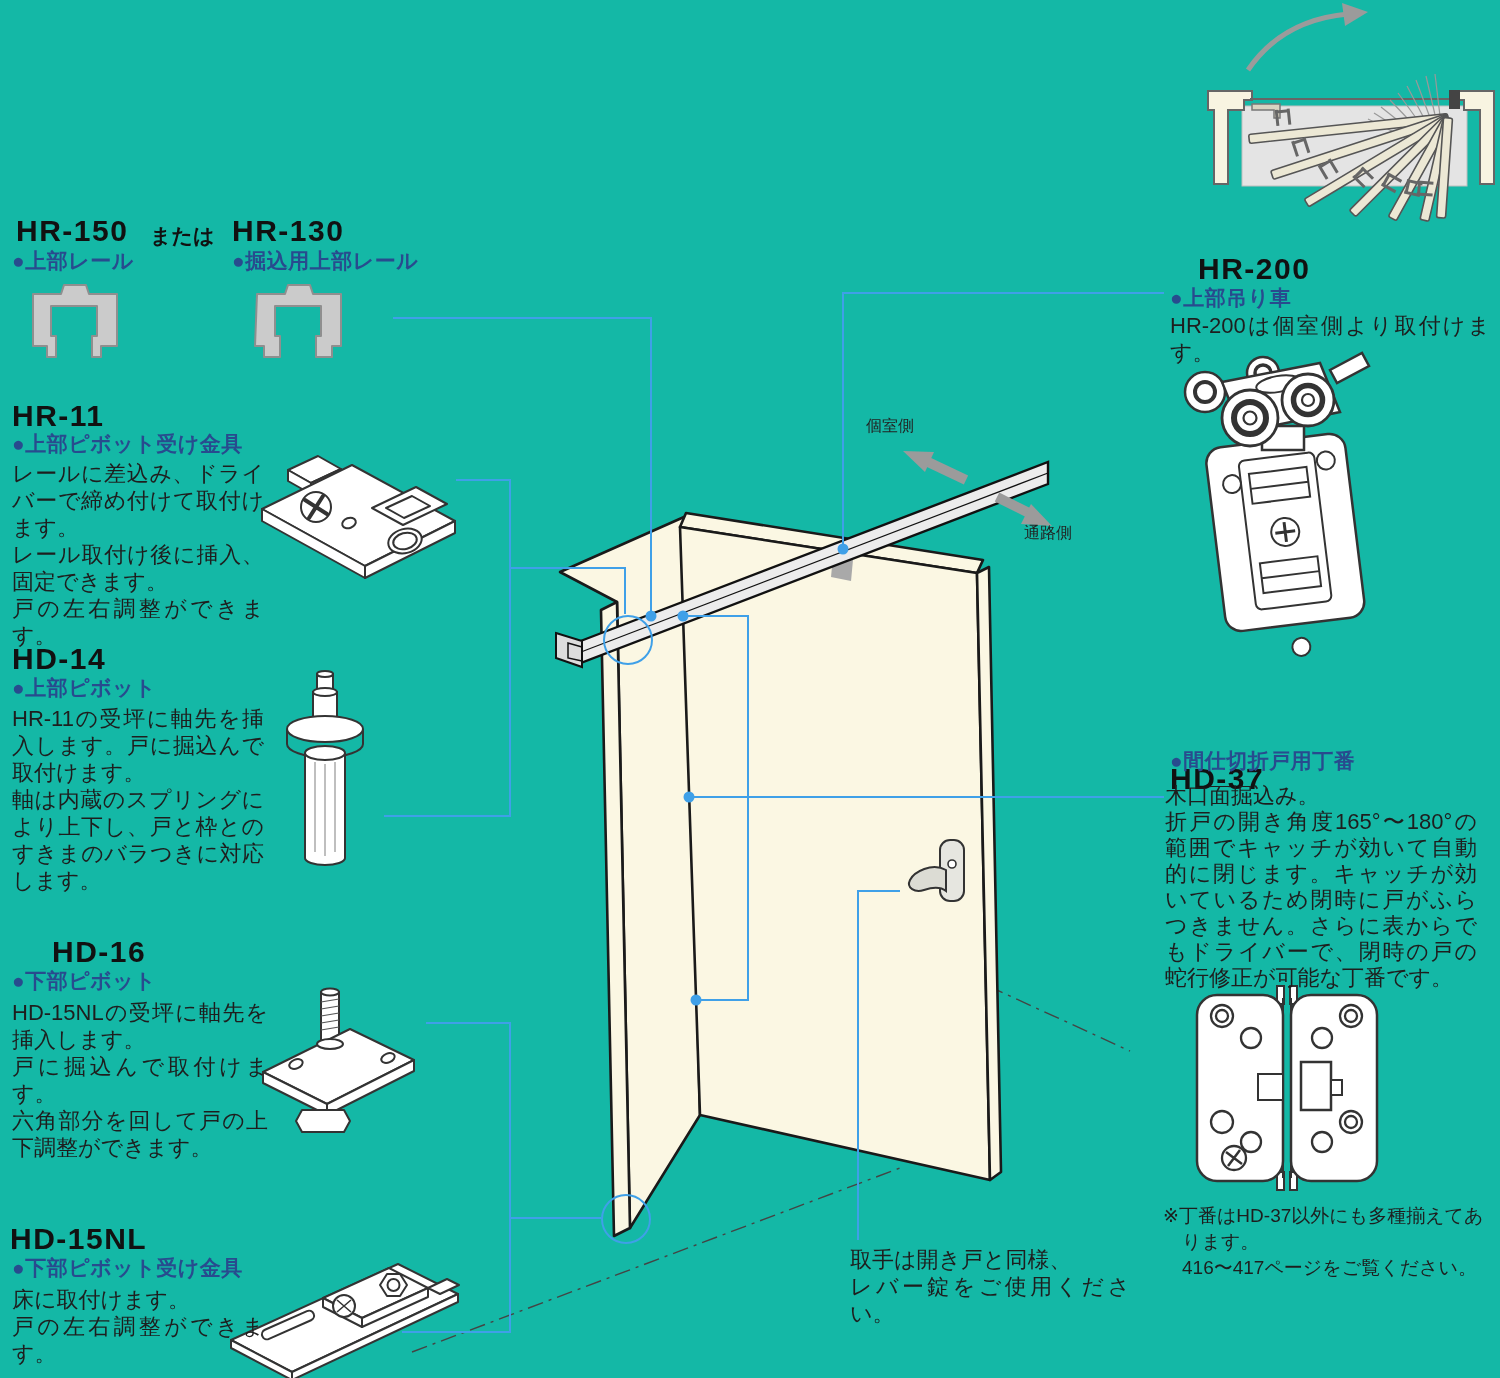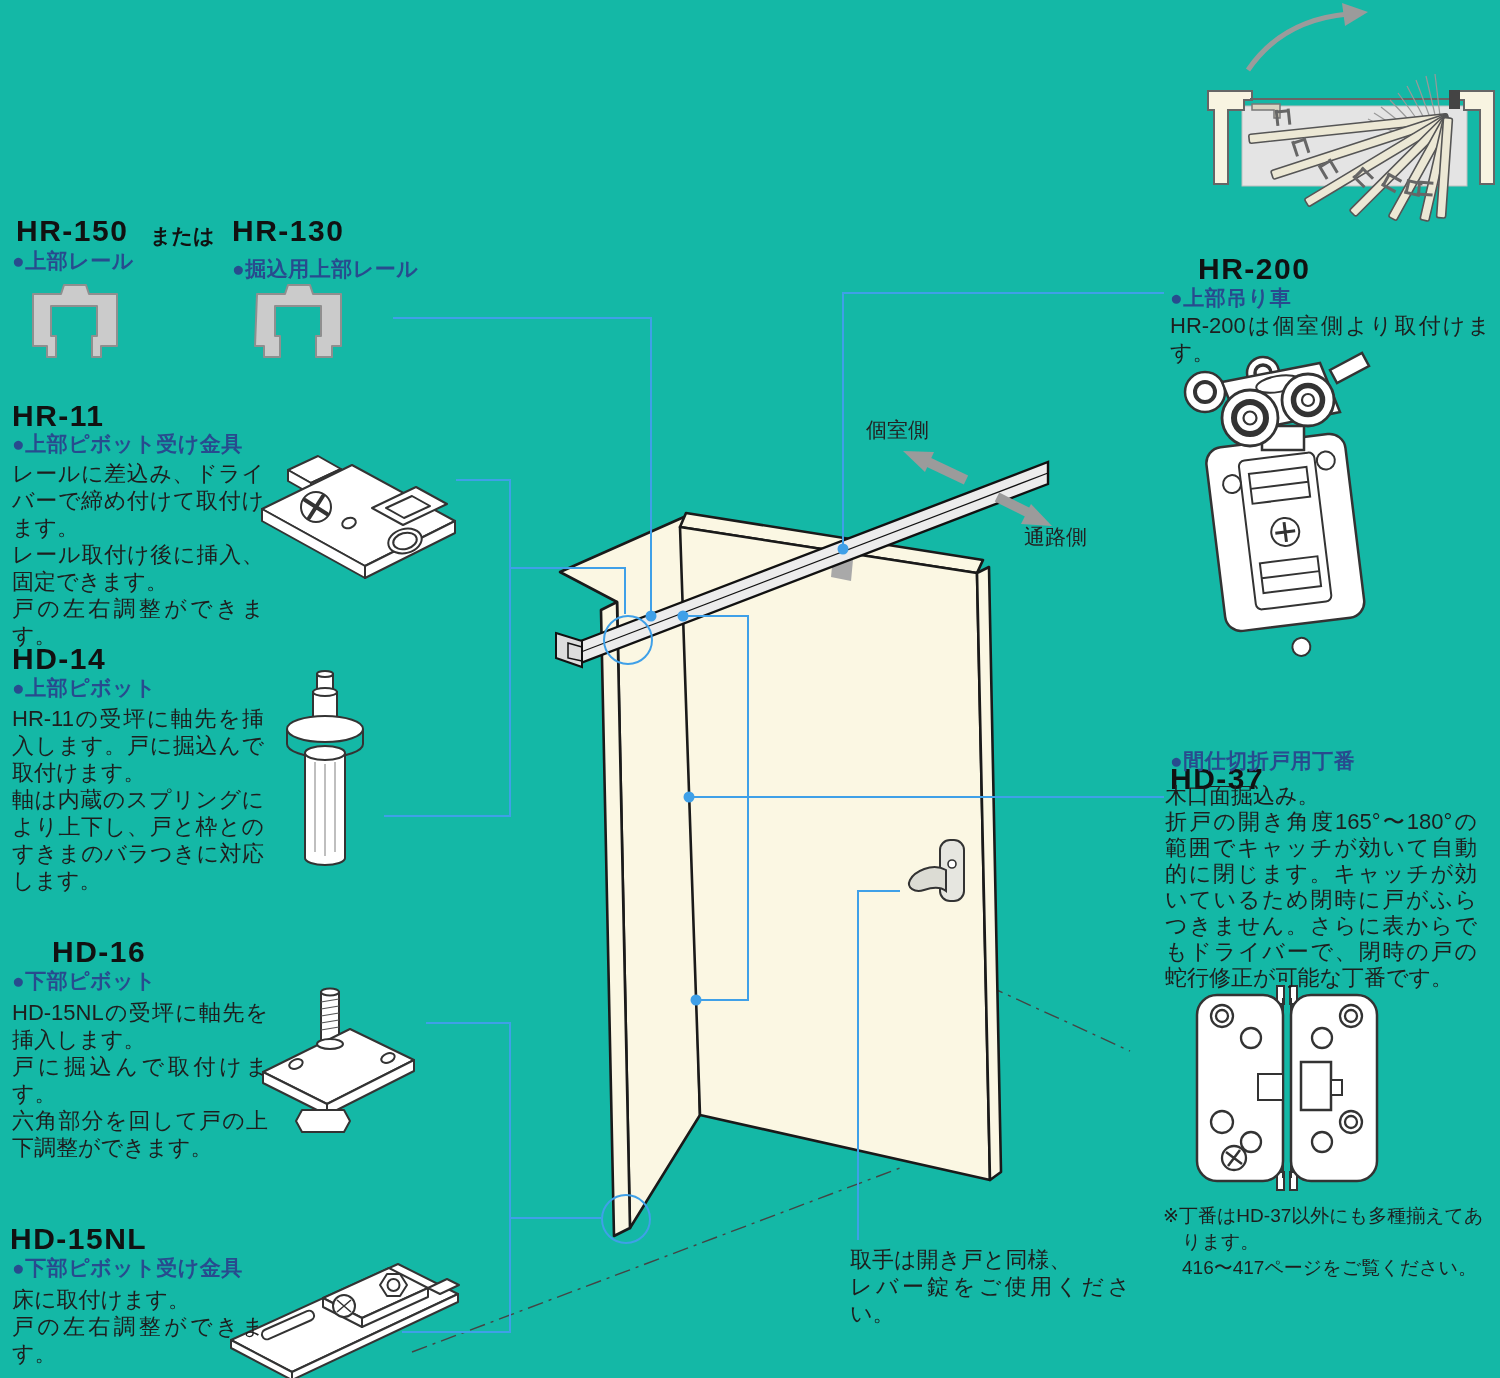"●掘込用上部レール" div.abs { margin-top: 8px -> none }
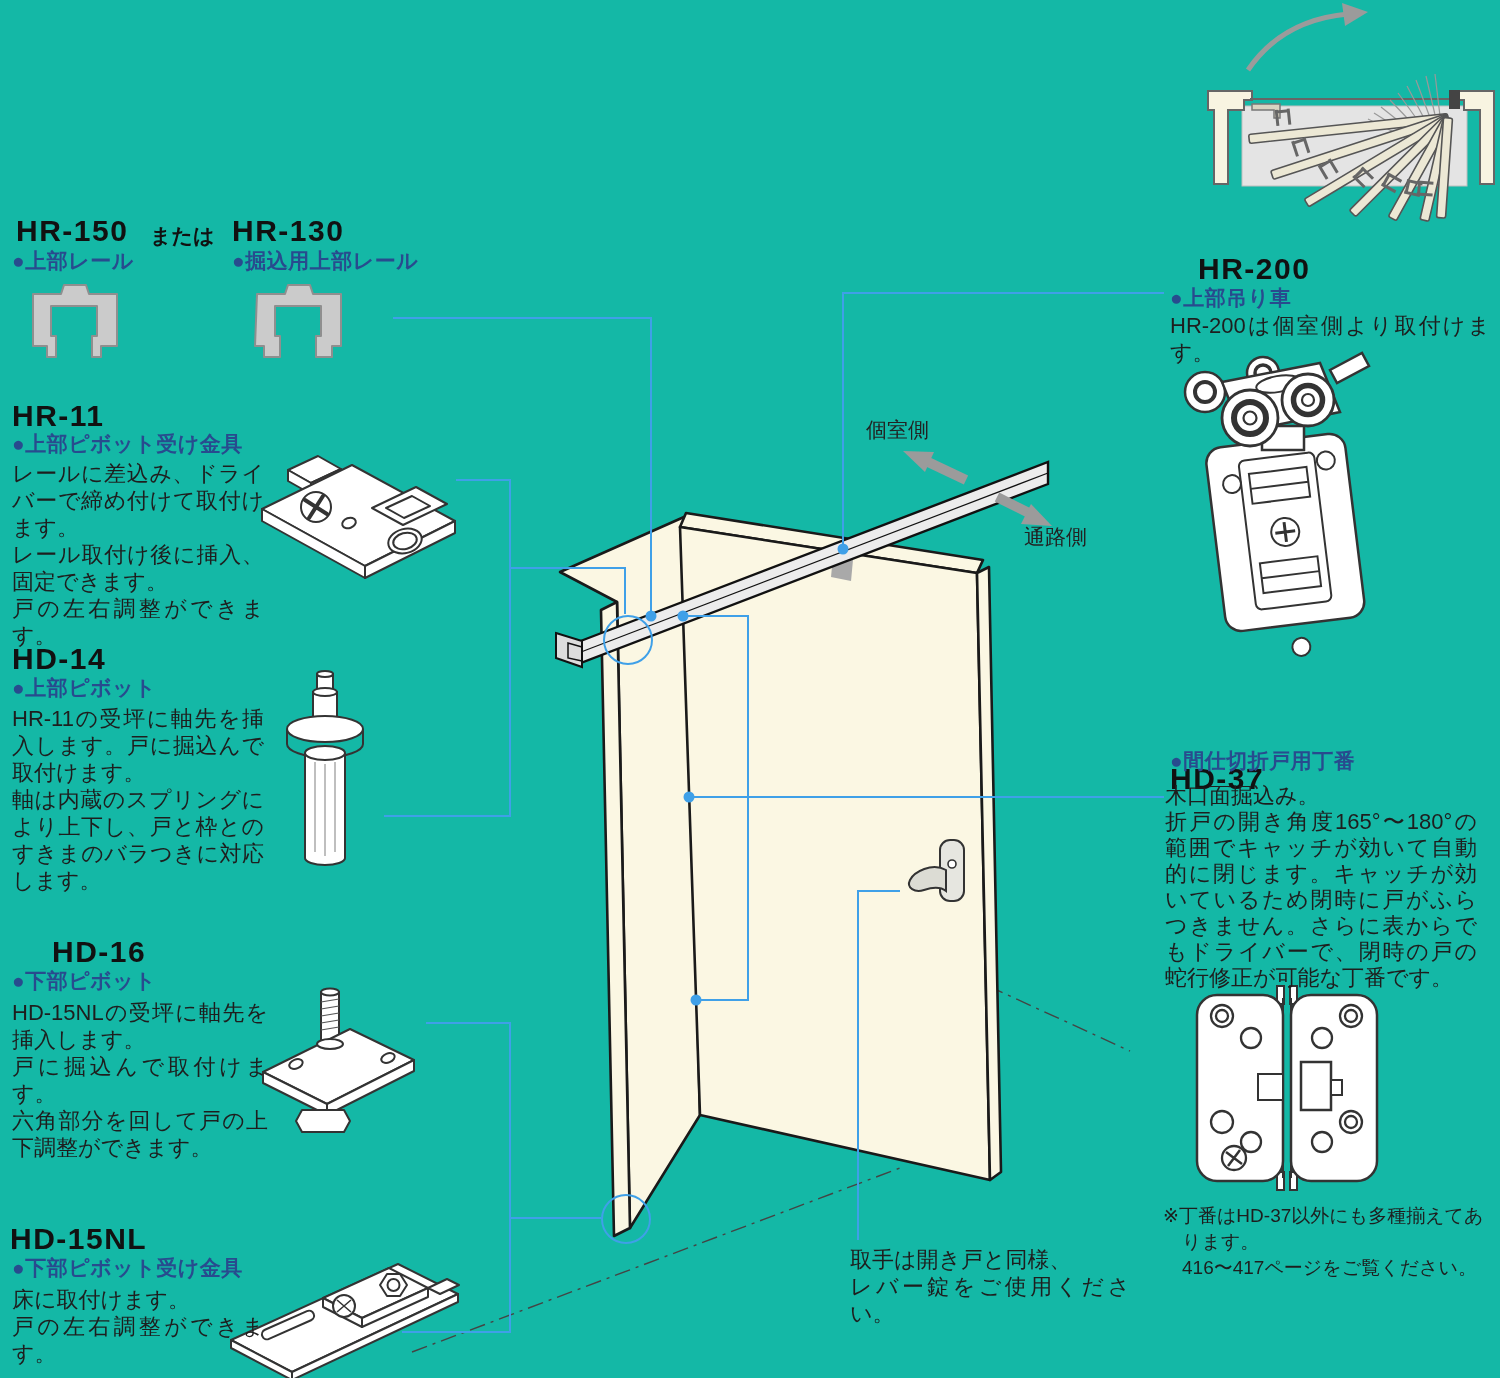"個室側" .jp-label { font-size: 21px -> 16px }
